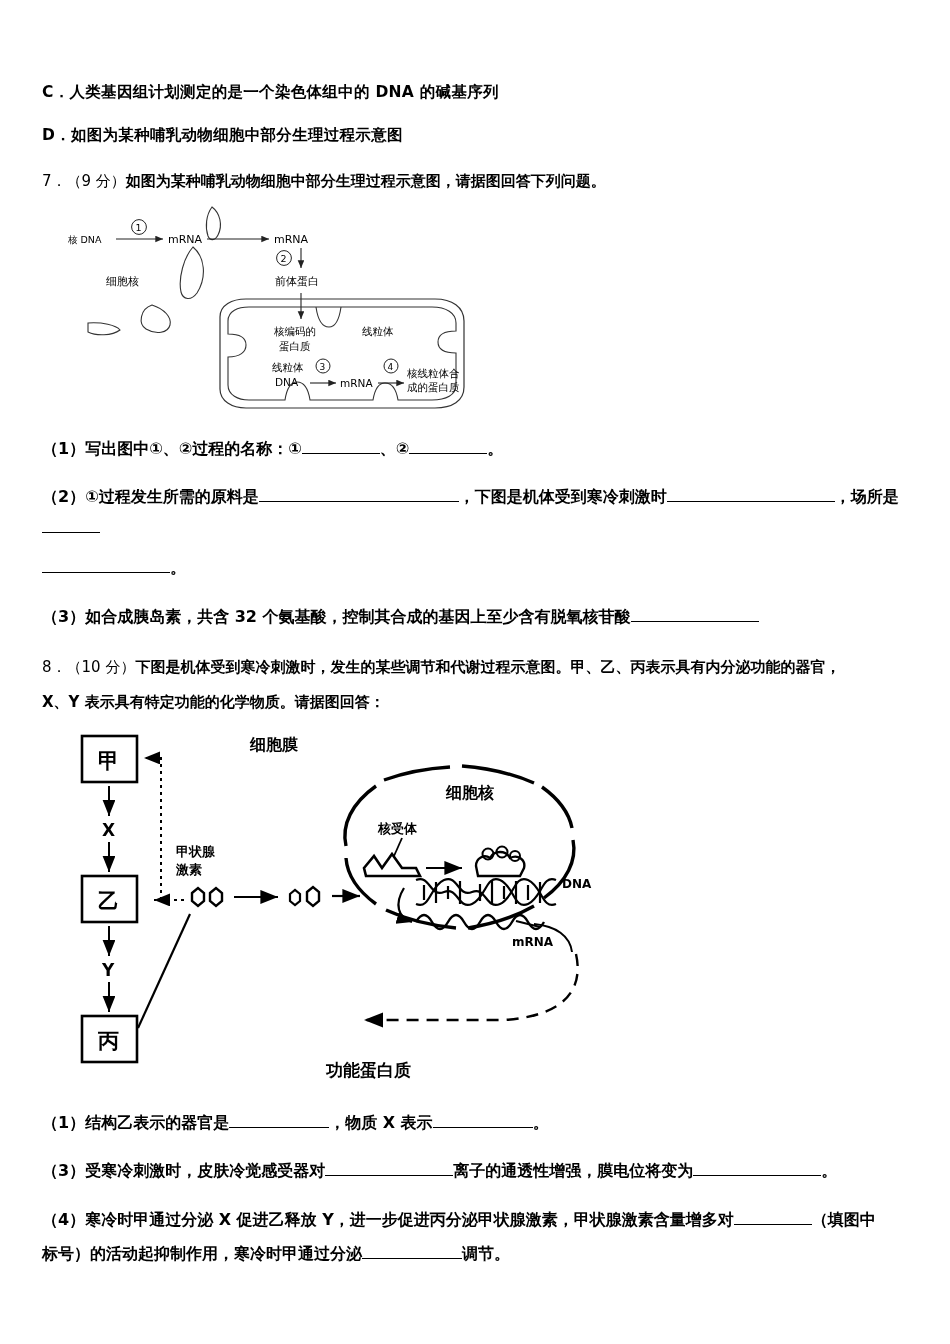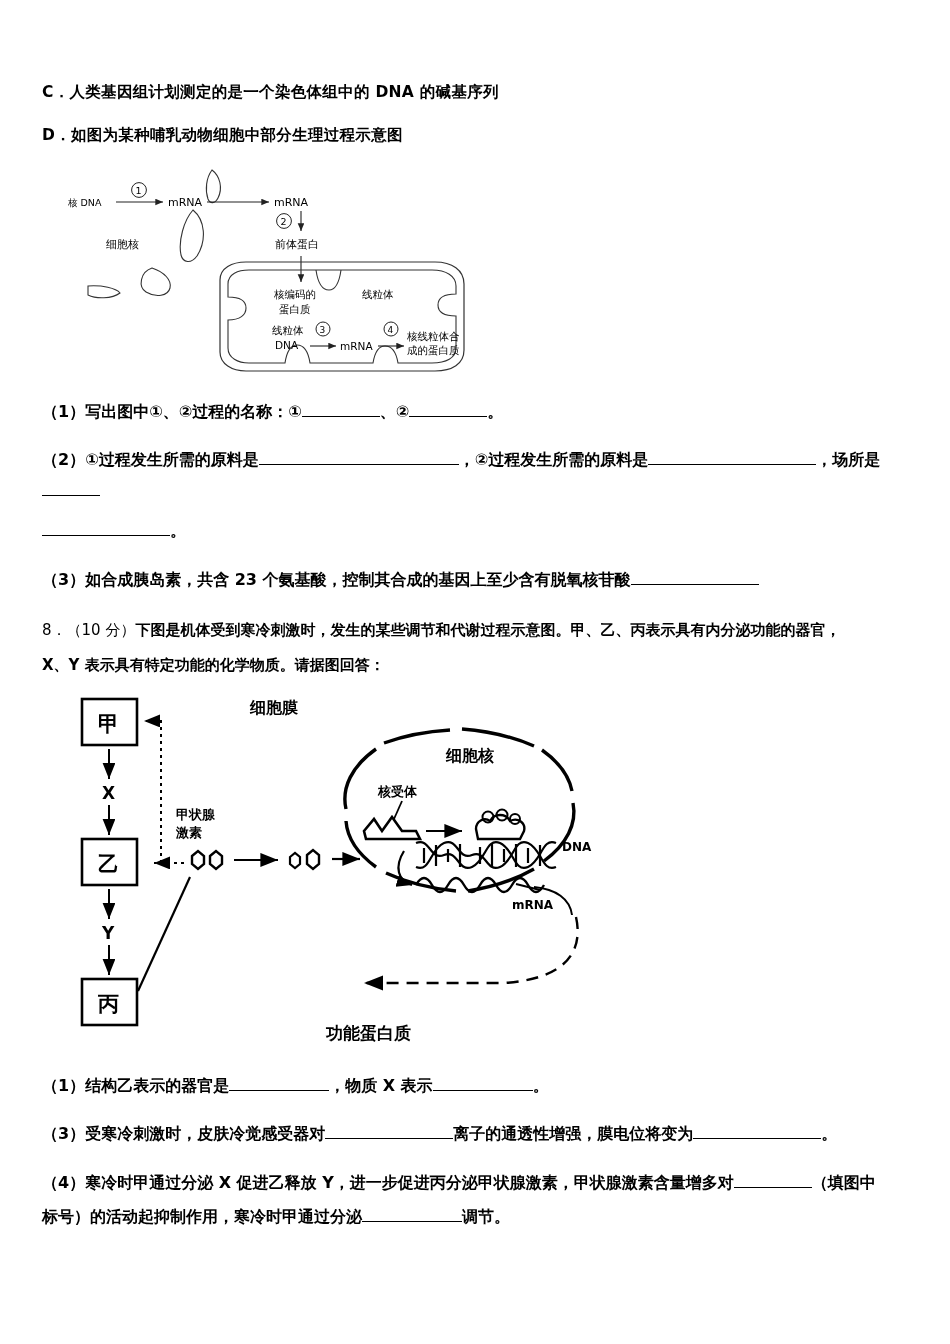"7．（9 分）如图为某种哺乳动物细胞中部分生理过程示意图，请据图回答下列问题。" p.stem { html: none -> <p> <span>7．</span><span>（9 分）</span><span>如图为某种哺乳动物细胞中部分生理过程示意图，请据图回答下列问题。</span> </p> }
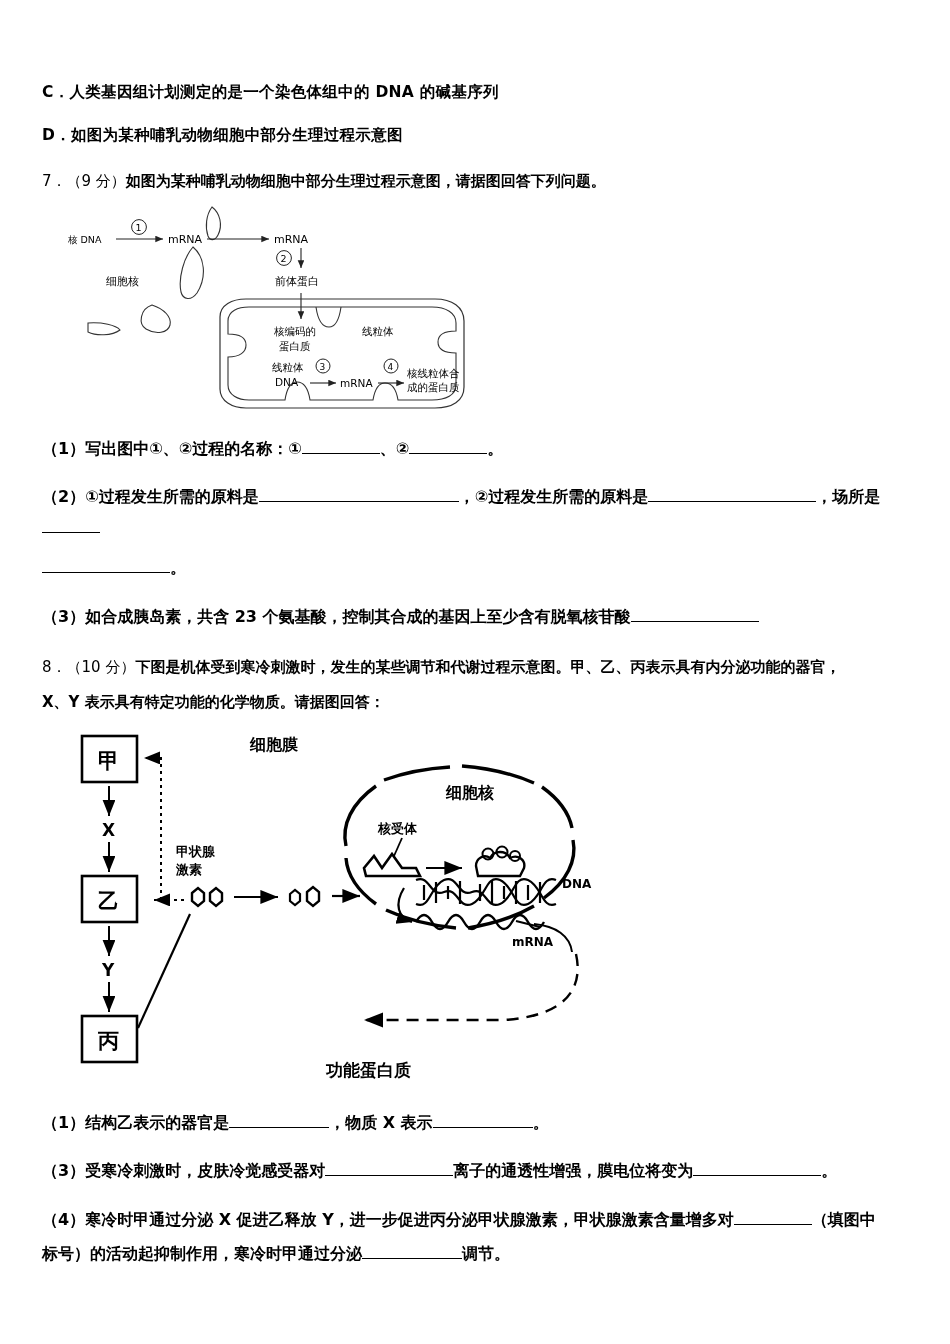"，②过程发生所需的原料是" span { text: ②过程发生所需的原料是 -> 下图是机体受到寒冷刺激时 }
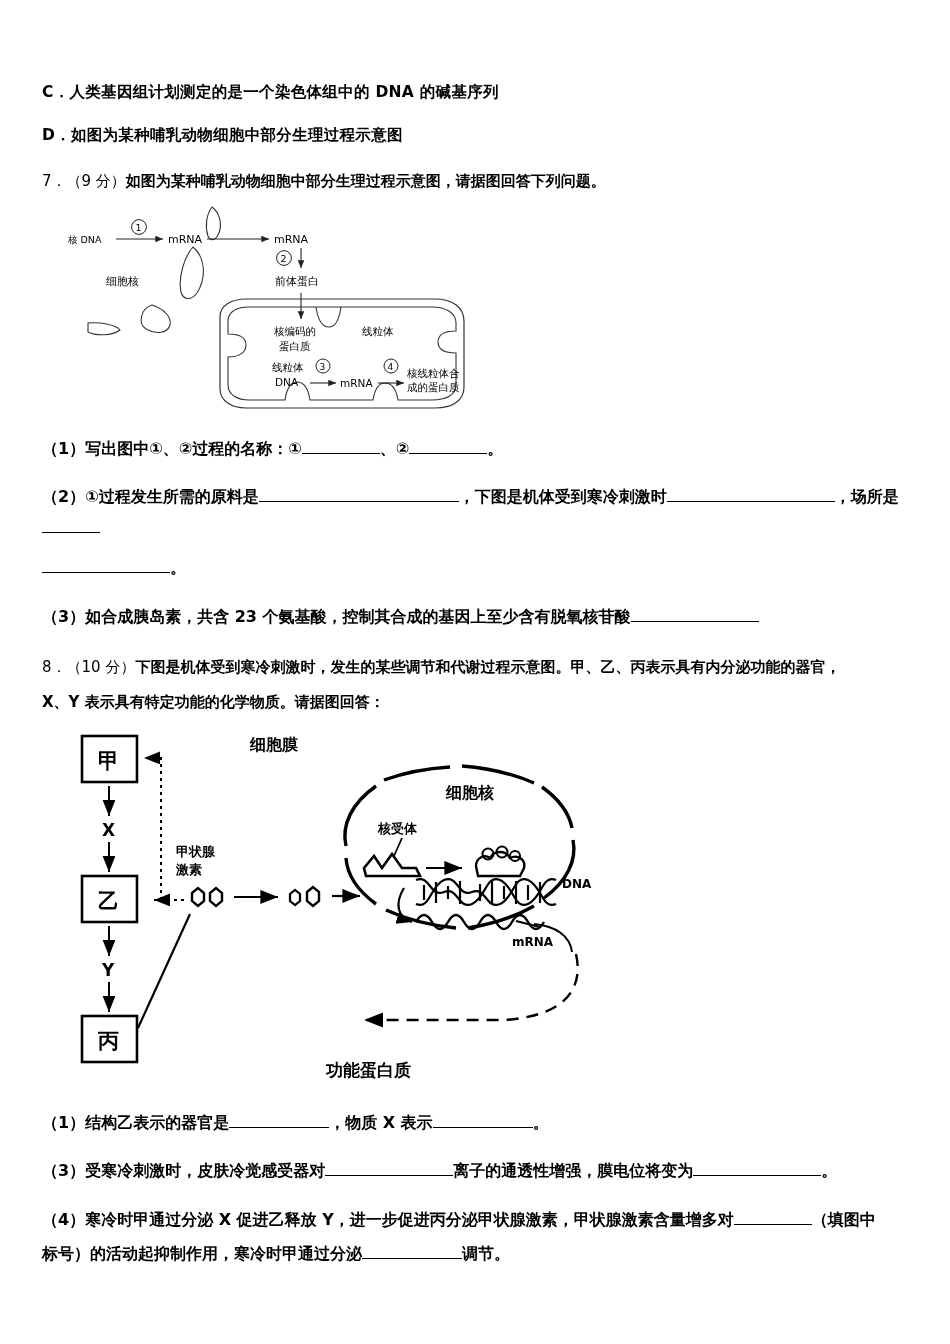"如合成胰岛素，共含 23 个氨基酸，控制其合成的基因上至少含有脱氧核苷酸" span { text: 23 -> 32 }
